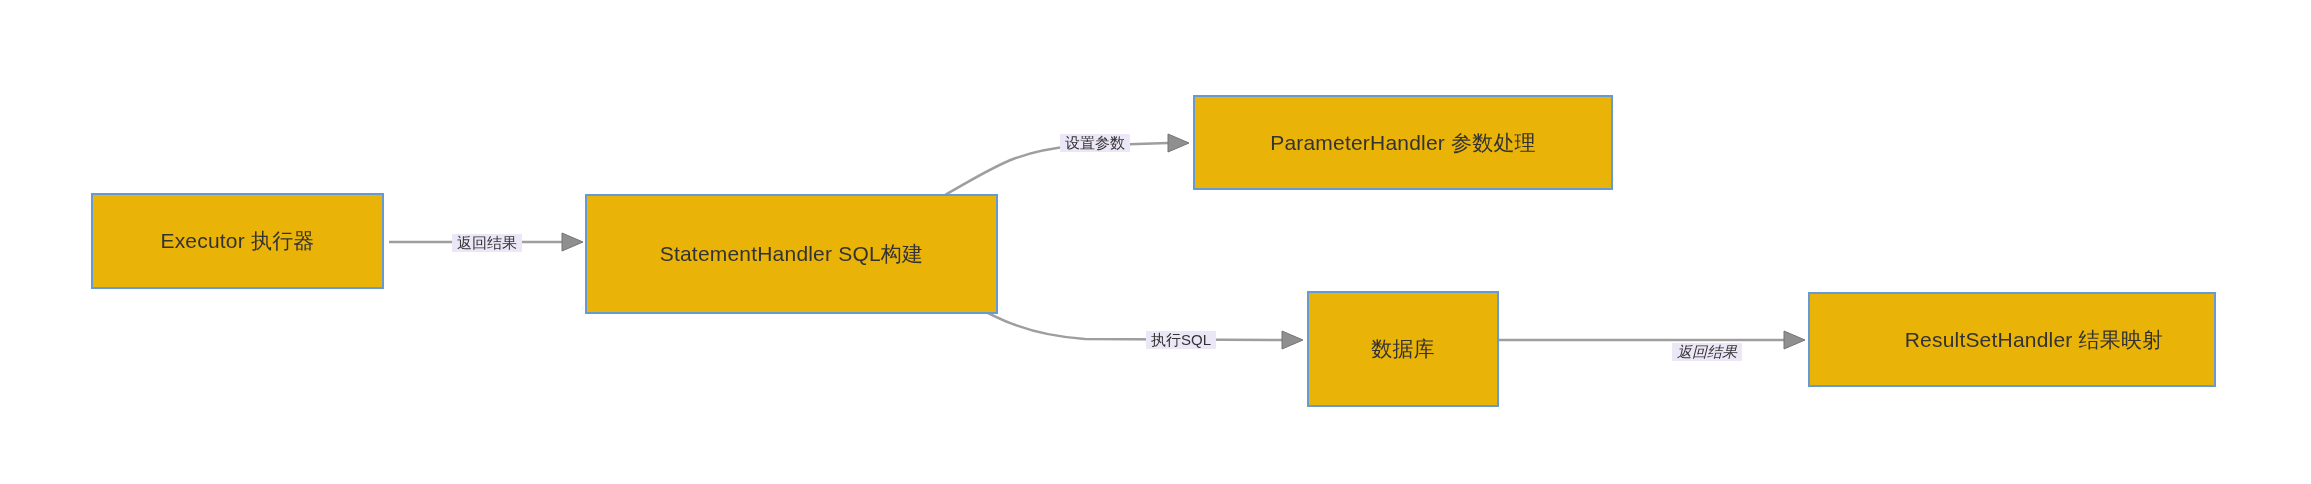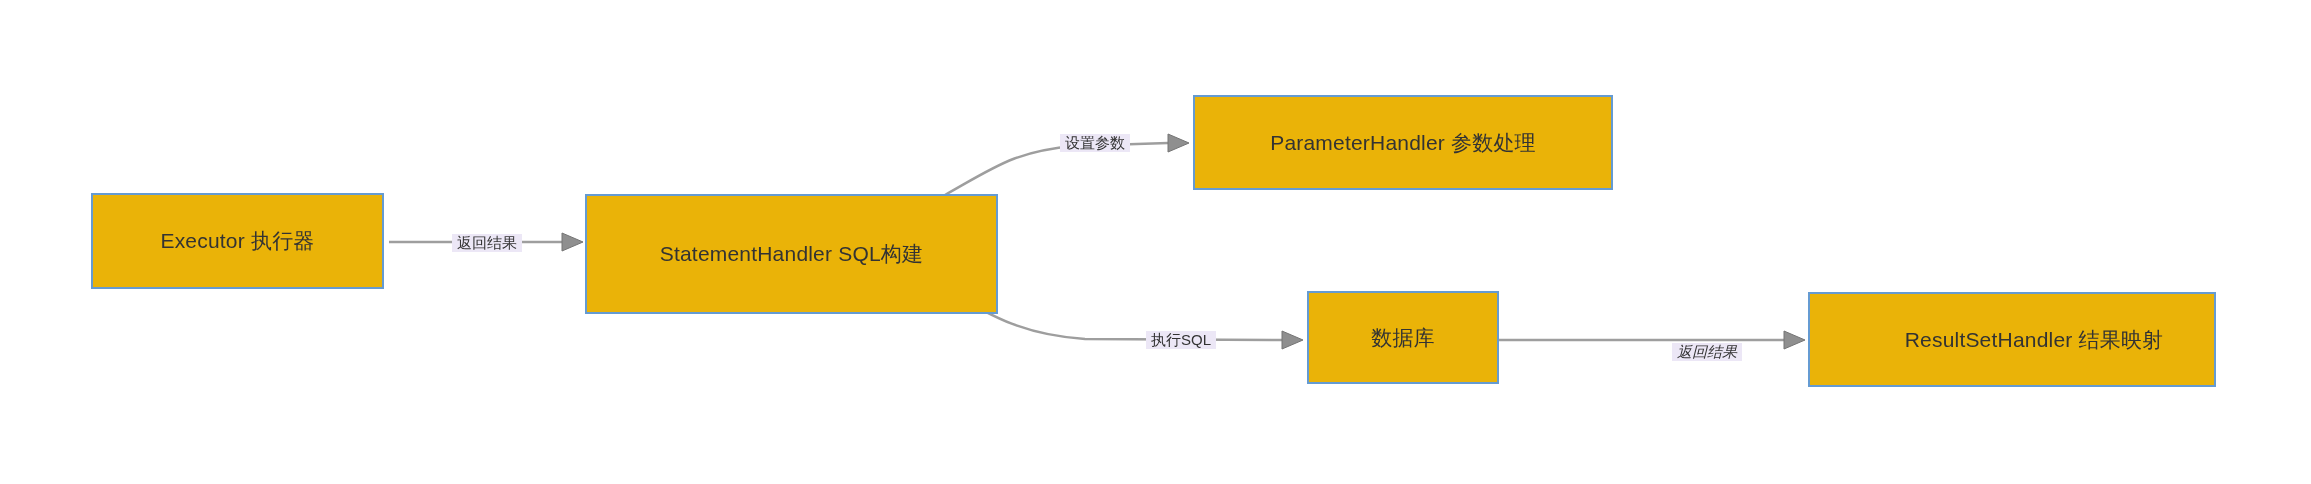"数据库" #n-database { height: 93px -> 116px }
